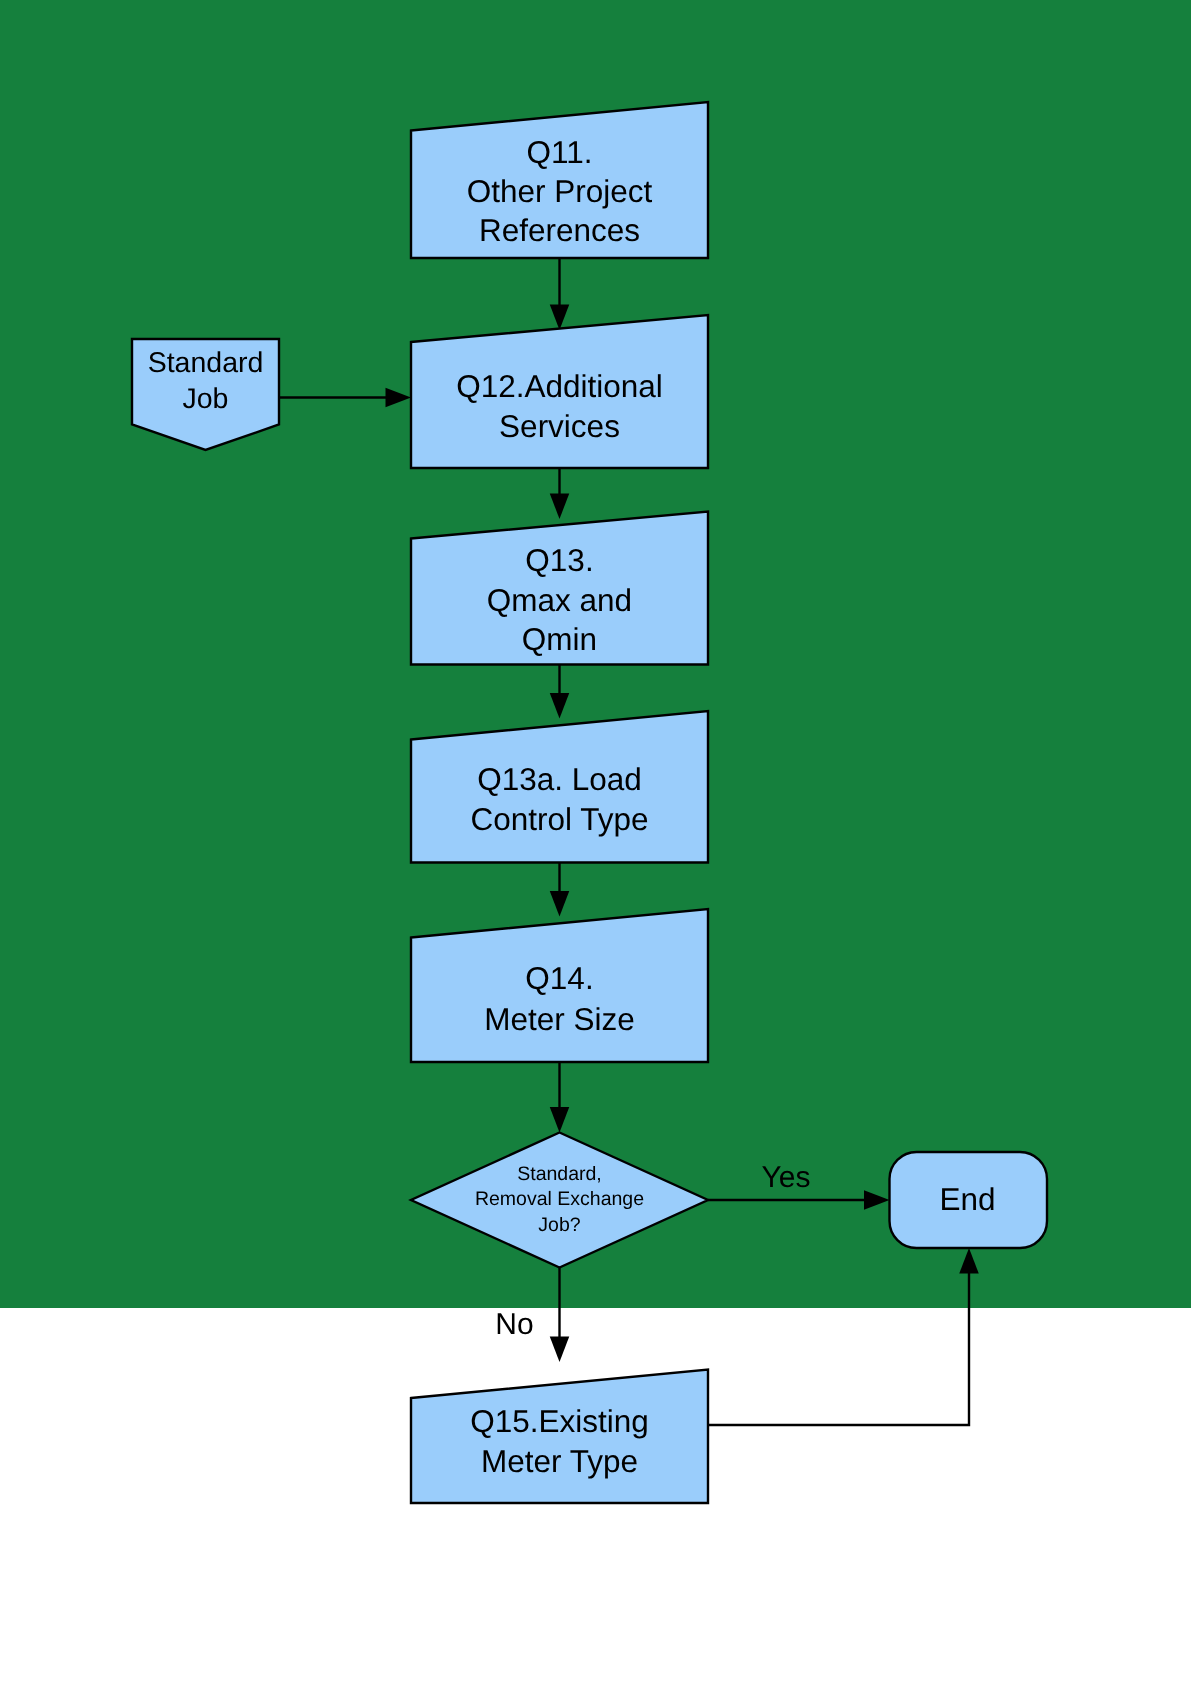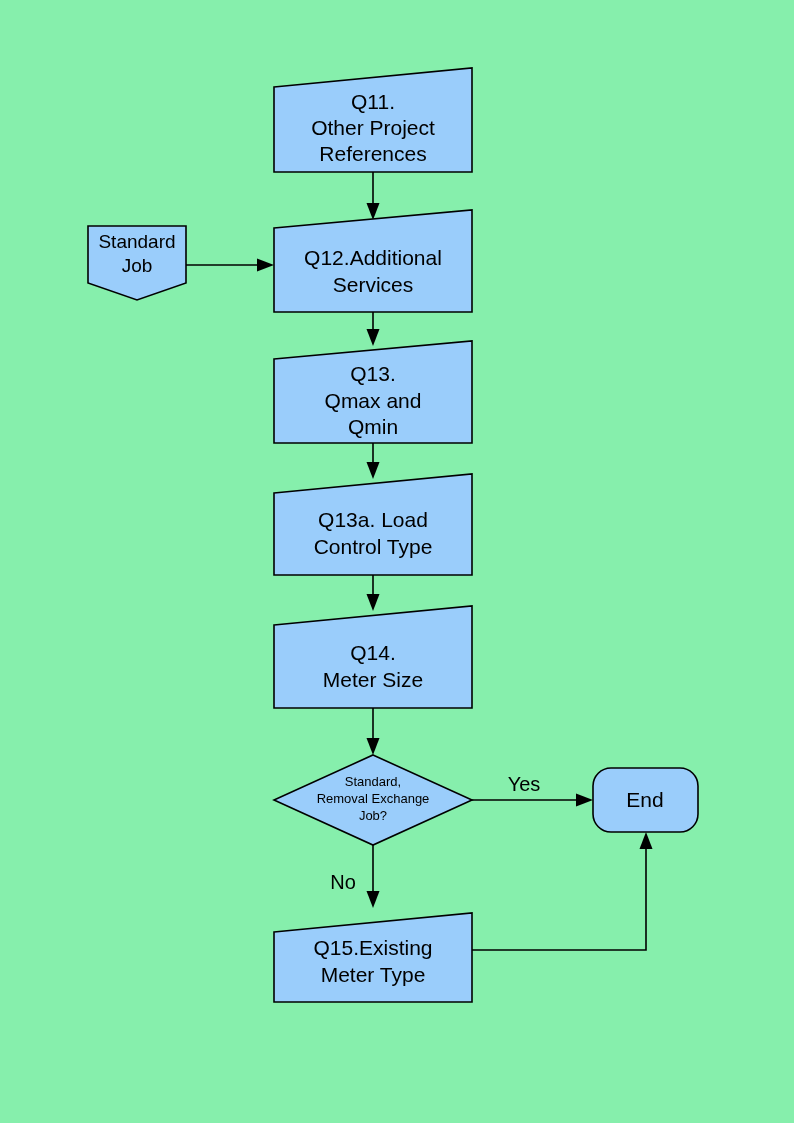"Q11." #flowchart-root { background: #86efac -> #15803d; height: 1123px -> 872px }
